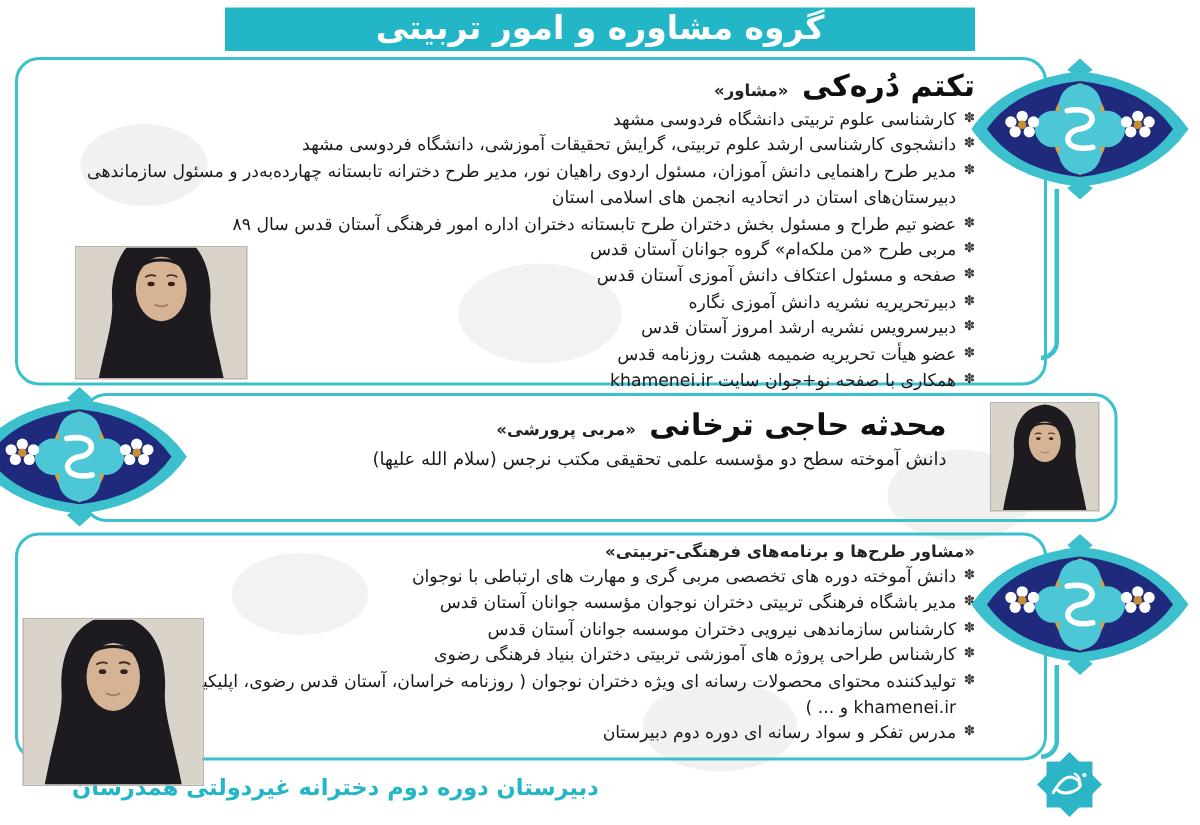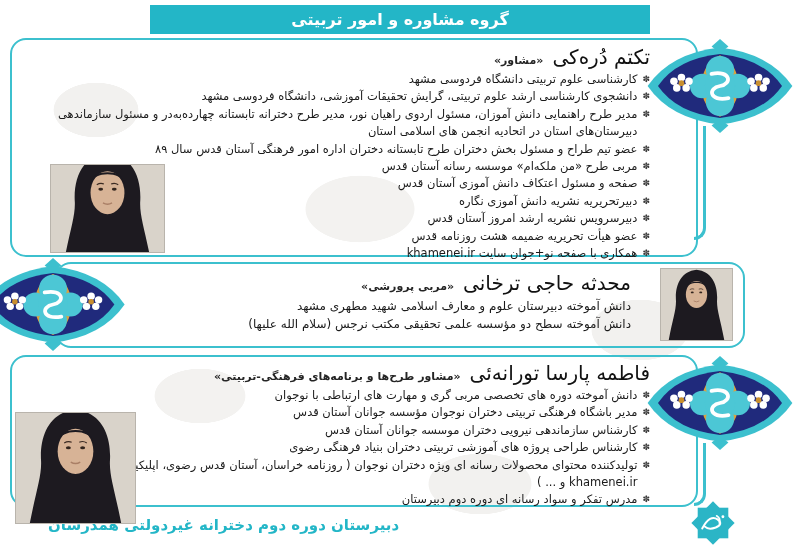"گروه مشاوره و امور تربیتی" .banner { font-size: 16px -> 22px }
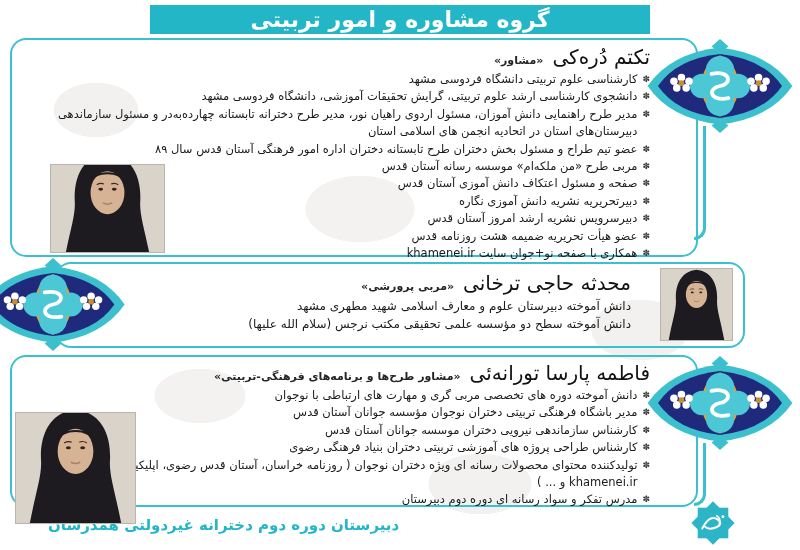"تکتم دُره‌کی" .person-name { font-weight: normal -> bold }
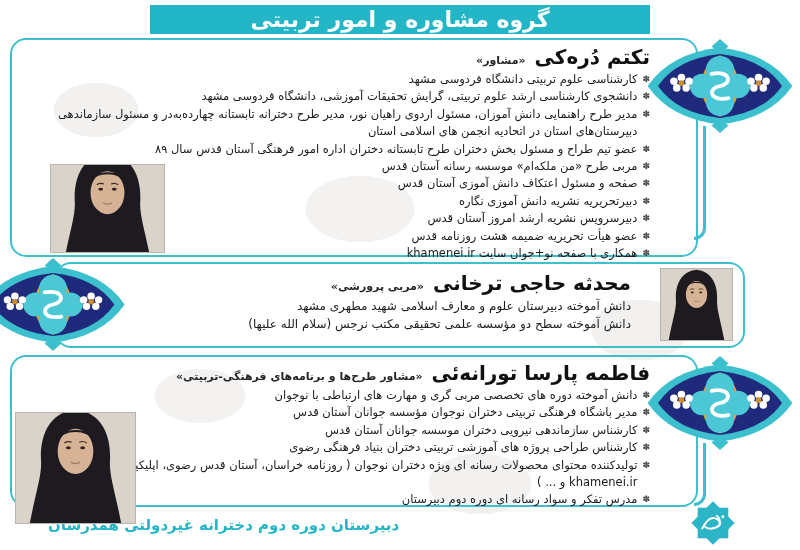"مربی طرح «من ملکهام» موسسه" span.line-text { text: موسسه رسانه -> گروه جوانان }
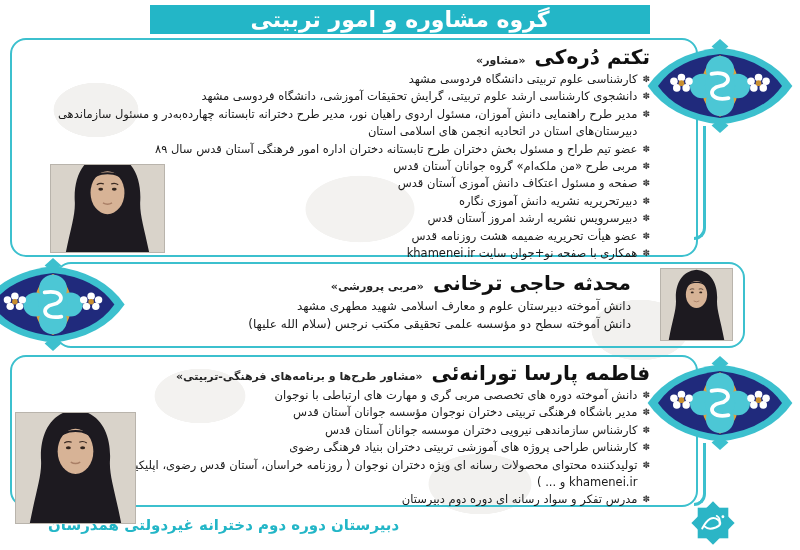"دانش آموخته دبیرستان علوم و" li { html: <li> <span>دانش آموخته دبیرستان علوم و معارف اسلامی شهید مطهری مشهد</span> </li> -> none }
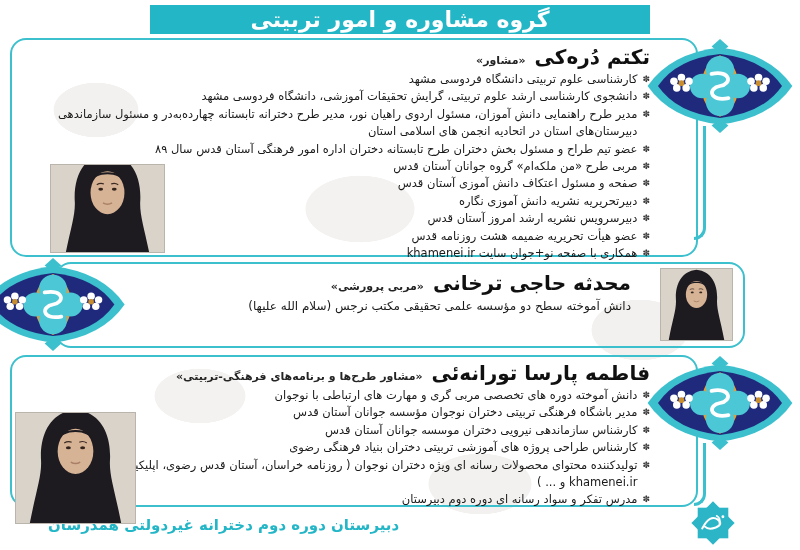"فاطمه پارسا تورانه‌ئی" span.person-name { html: <span>فاطمه پارسا تورانه‌ئی</span> -> none }
